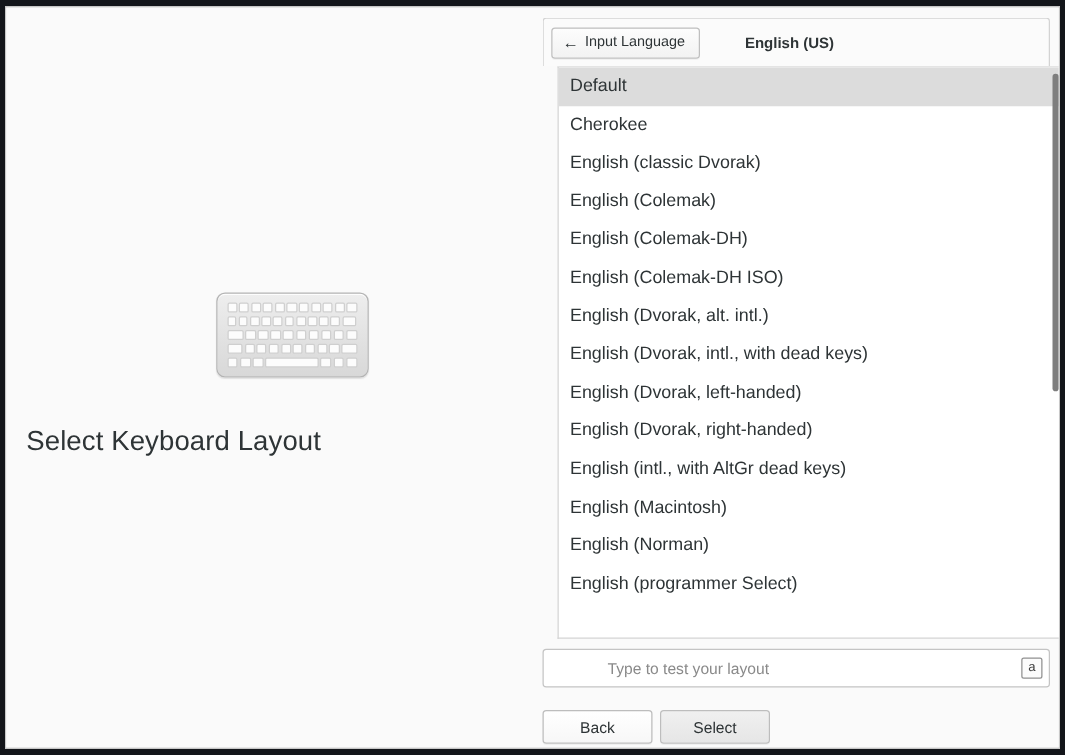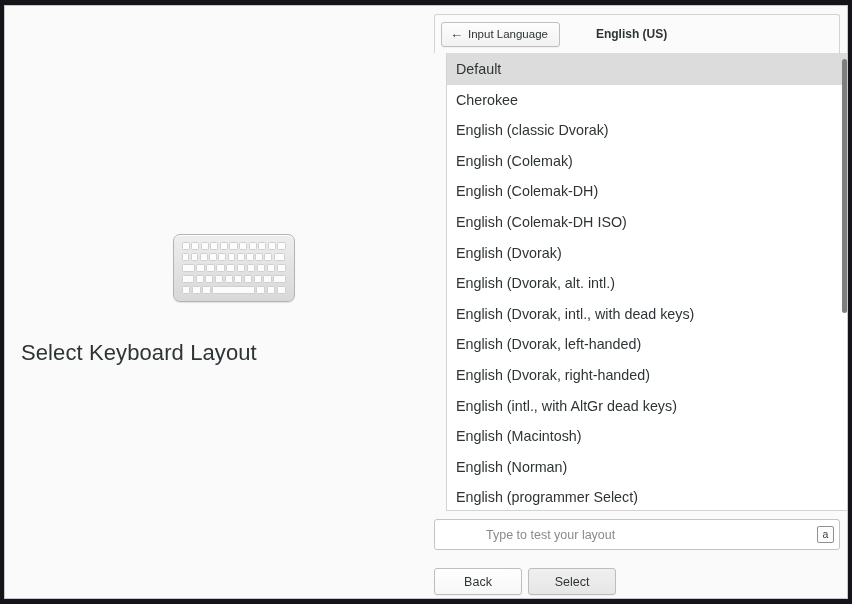"English (Dvorak)" div.list-item { html: <div>English (Dvorak)</div> -> none }
